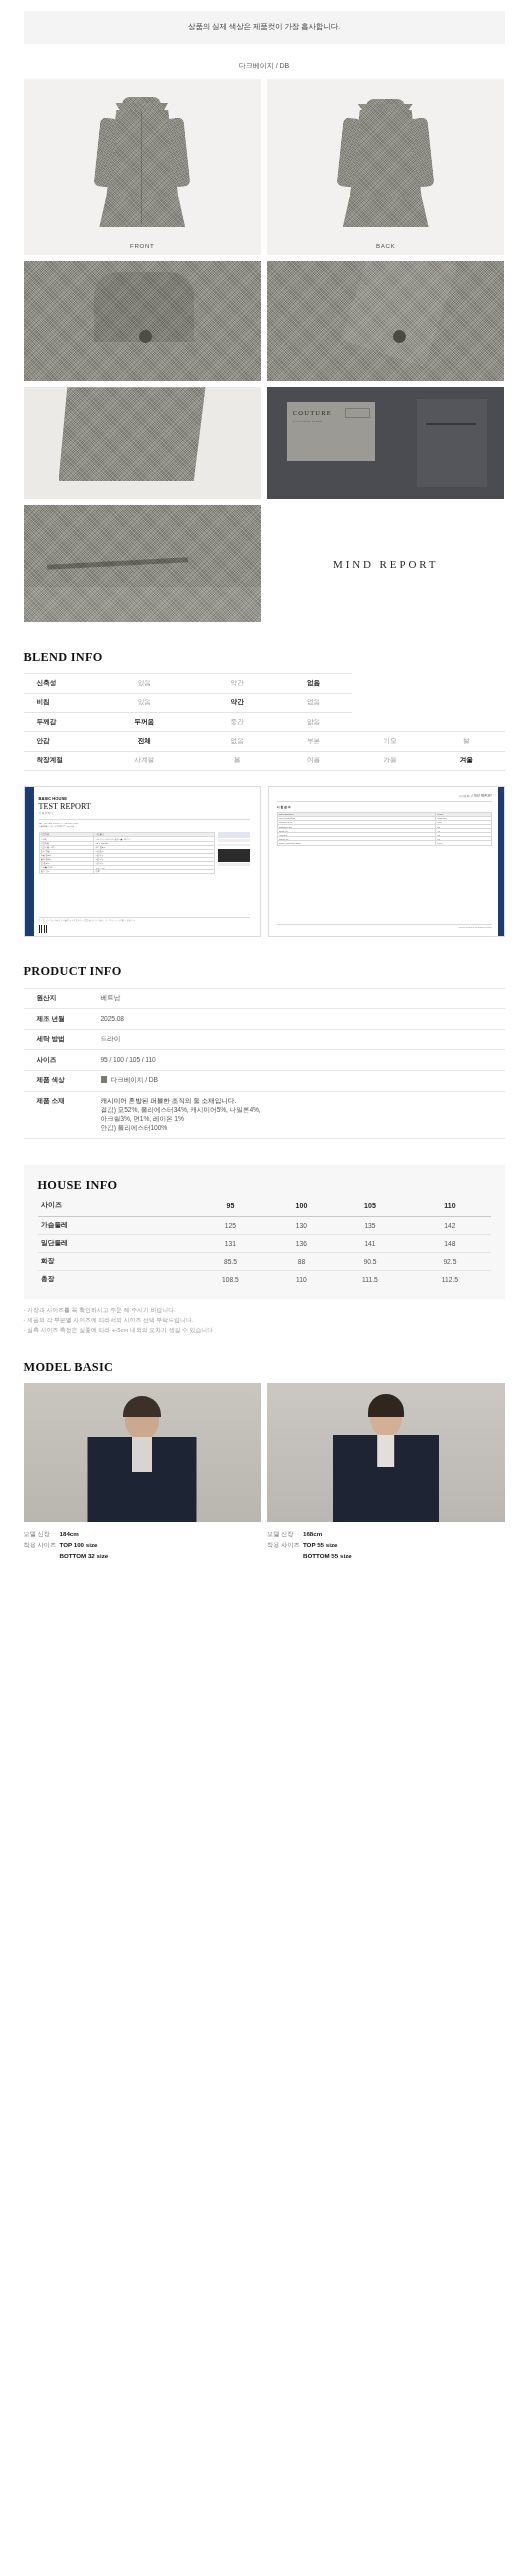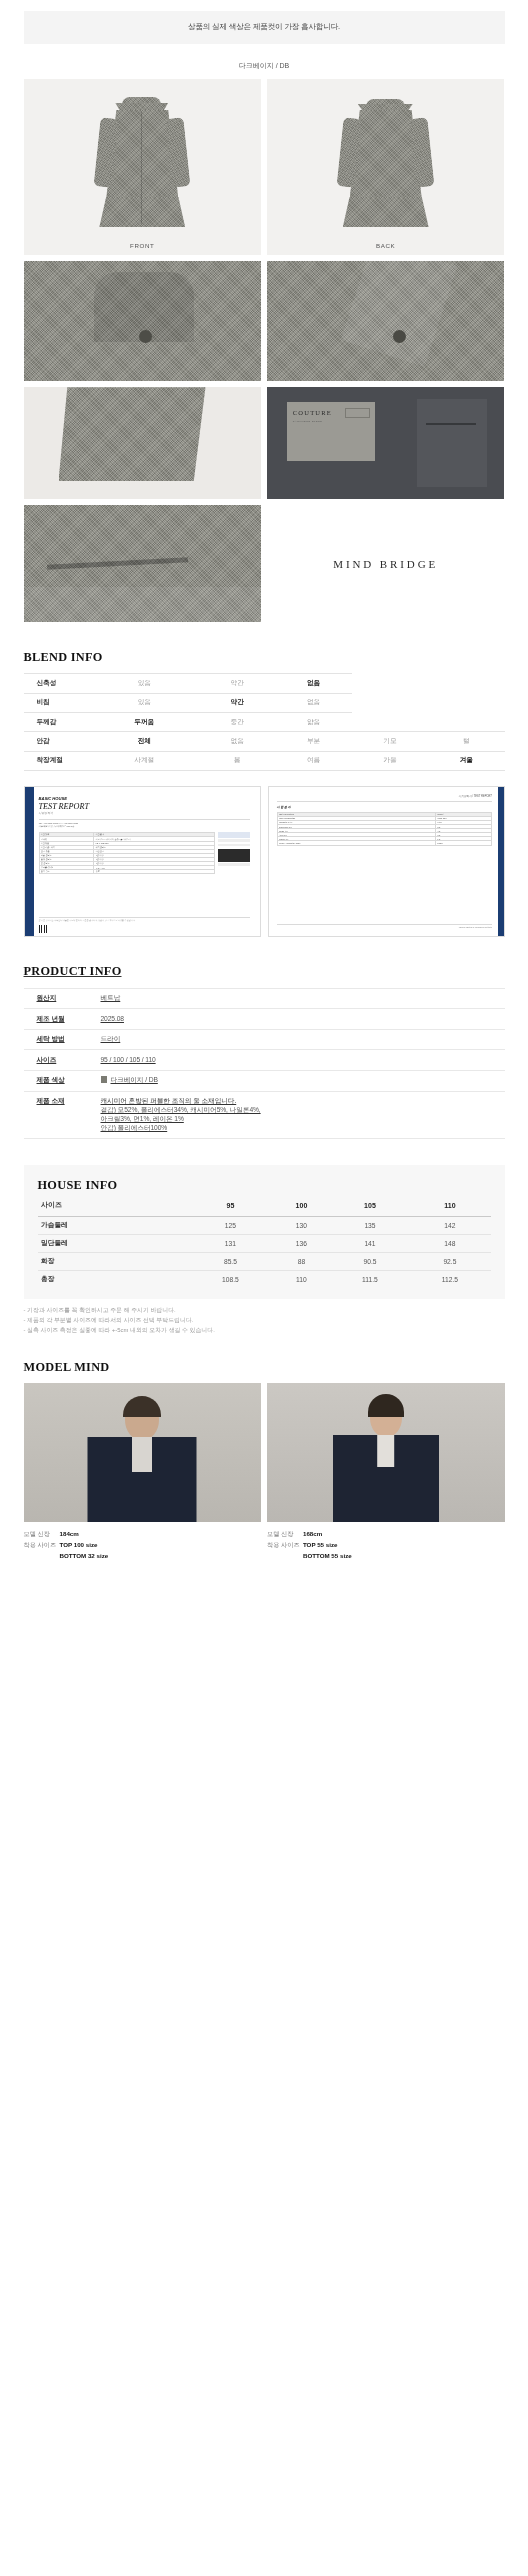"MIND BRIDGE" span { text: BRIDGE -> REPORT }
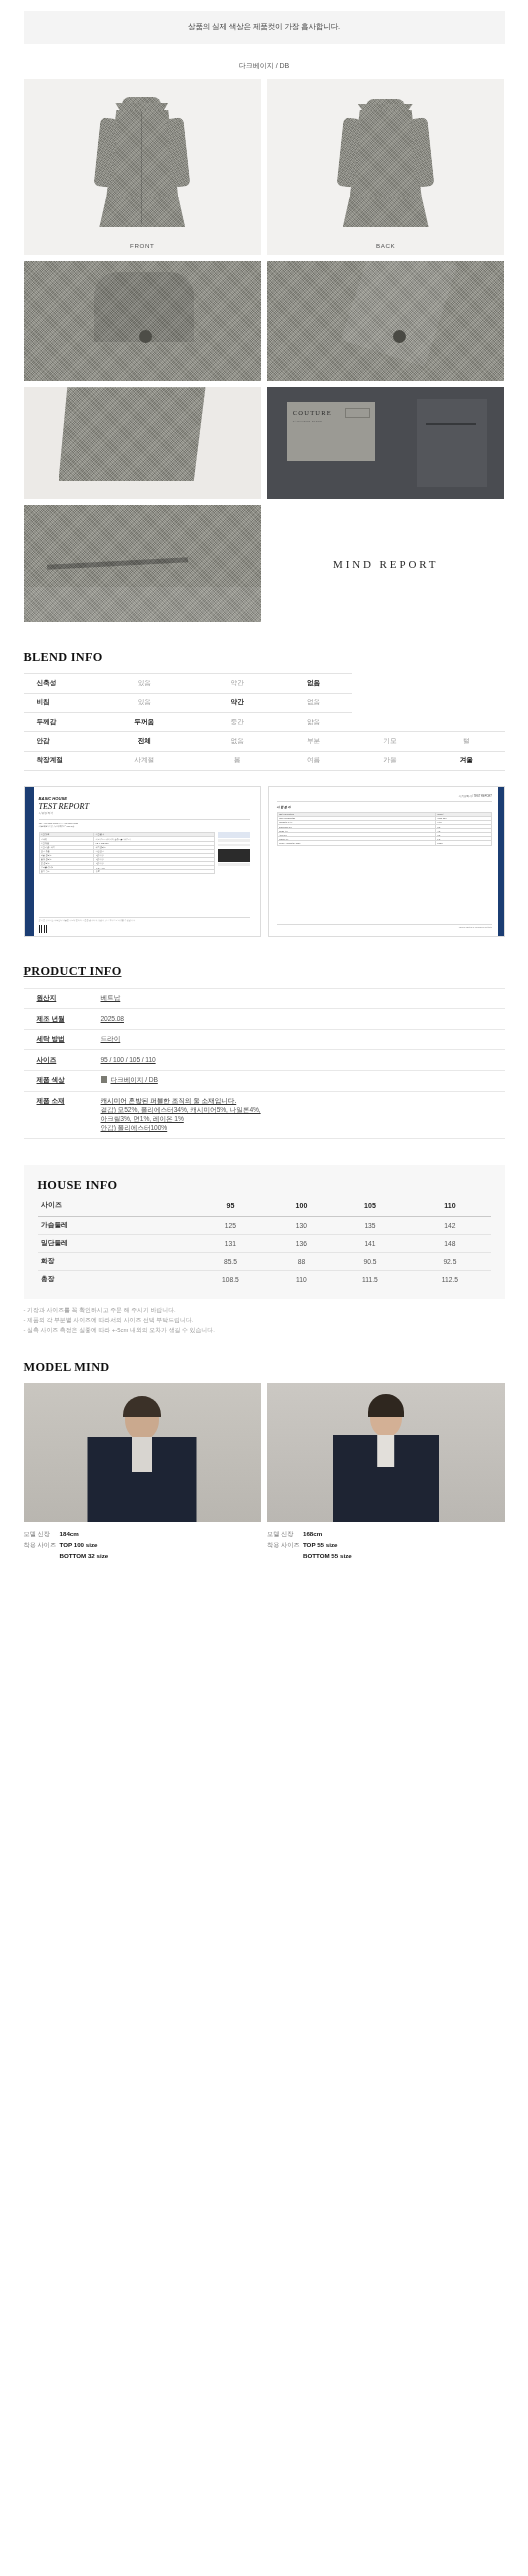"TEST REPORT" .reports { font-style: italic -> none }
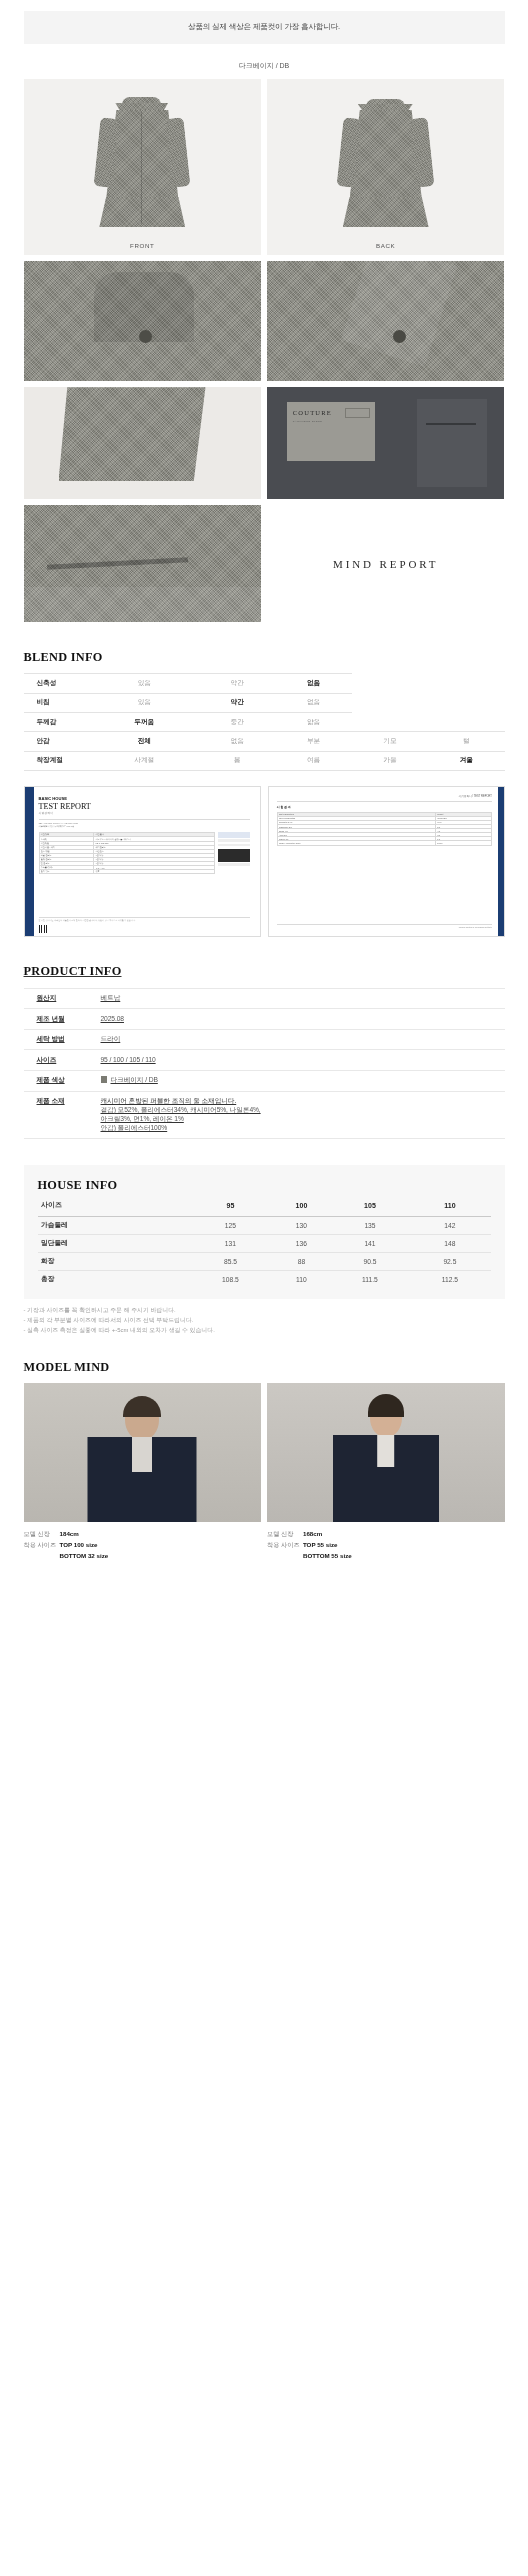"PRODUCT INFO" div.sect { text-decoration: underline -> none }
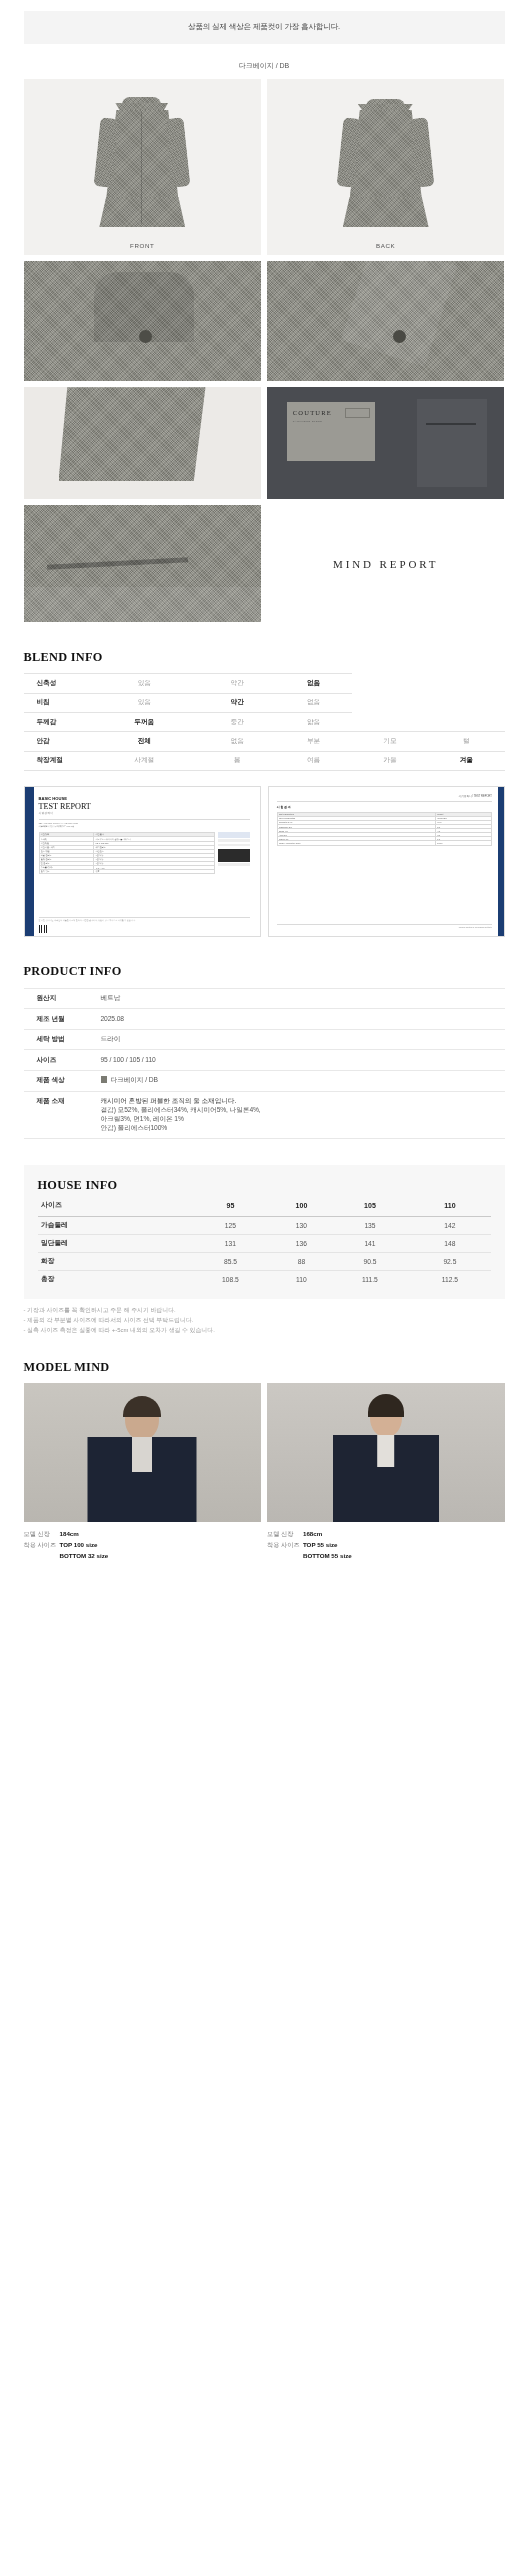"MODEL MIND" h2.sect-title { text: MIND -> BASIC }
